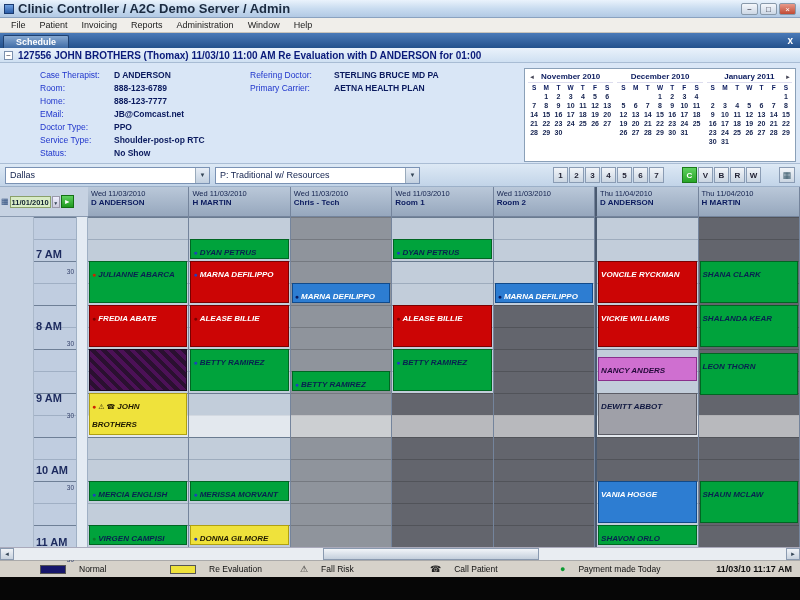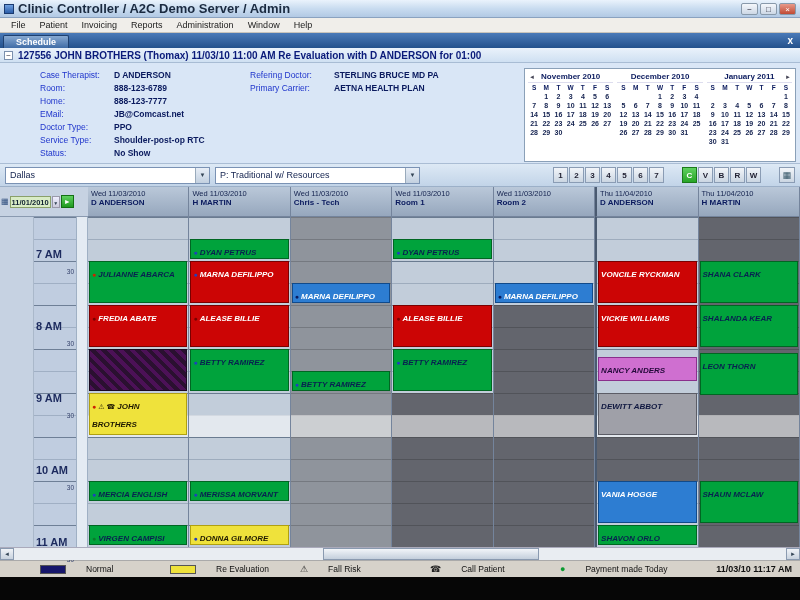"Normal" .litem { gap: 20px -> 13px }
